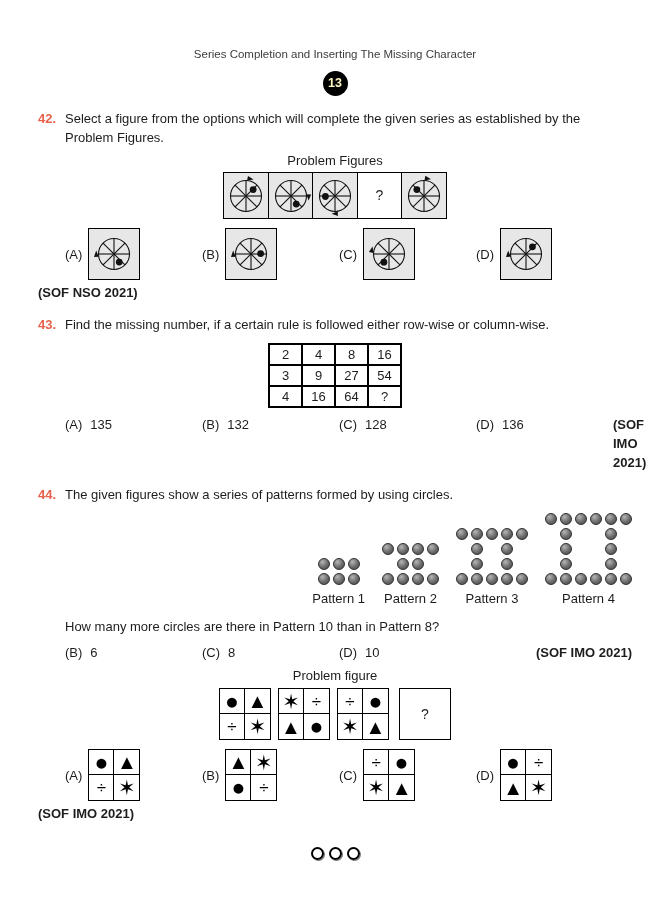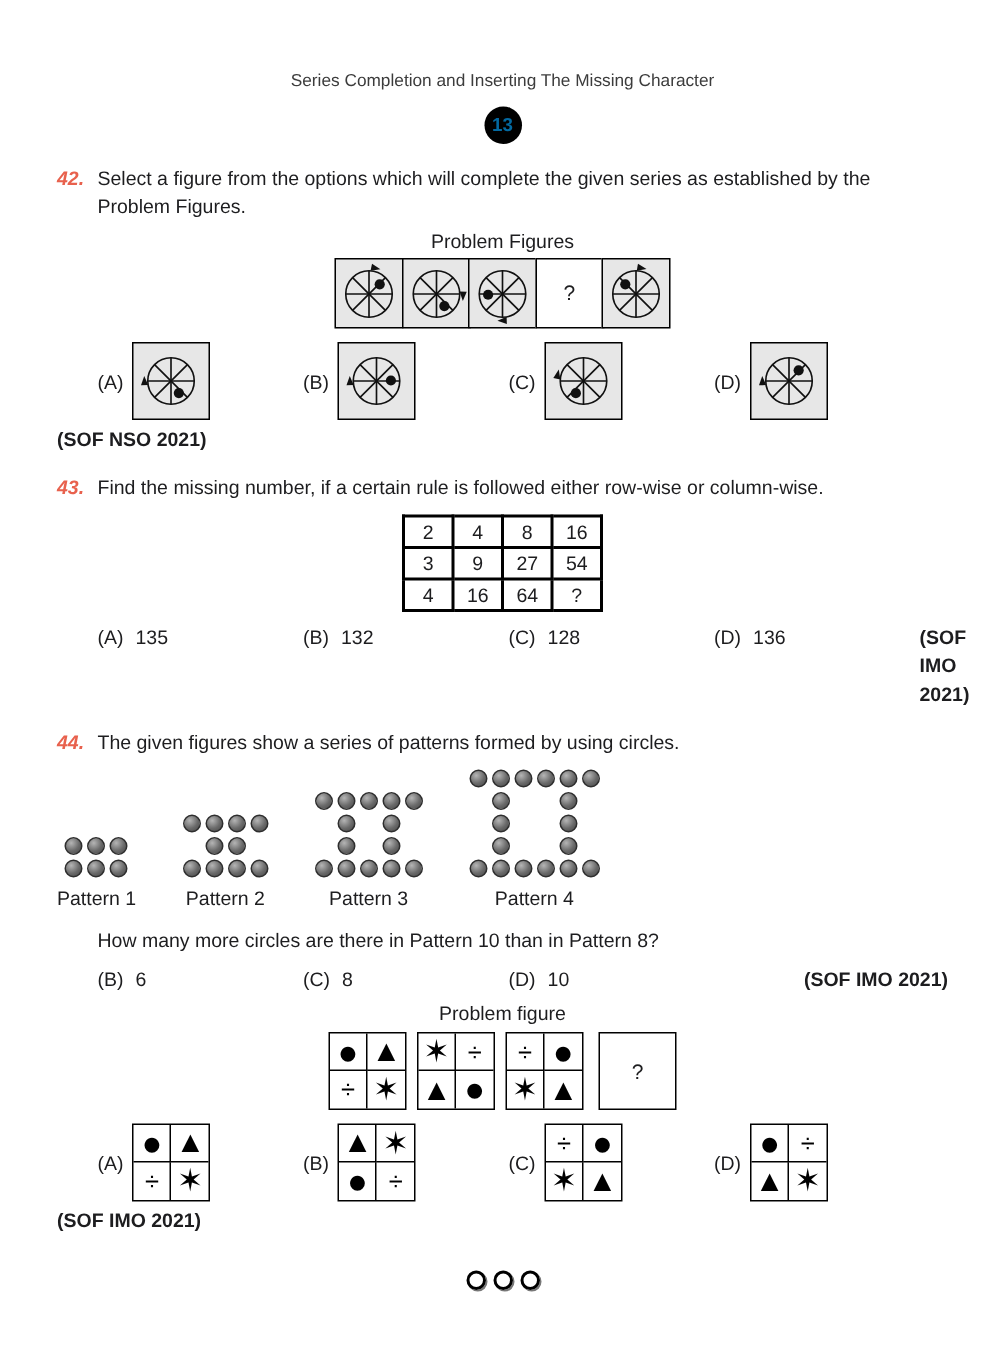"13" .page-badge { color: #0369a1 -> #fef9c3 }
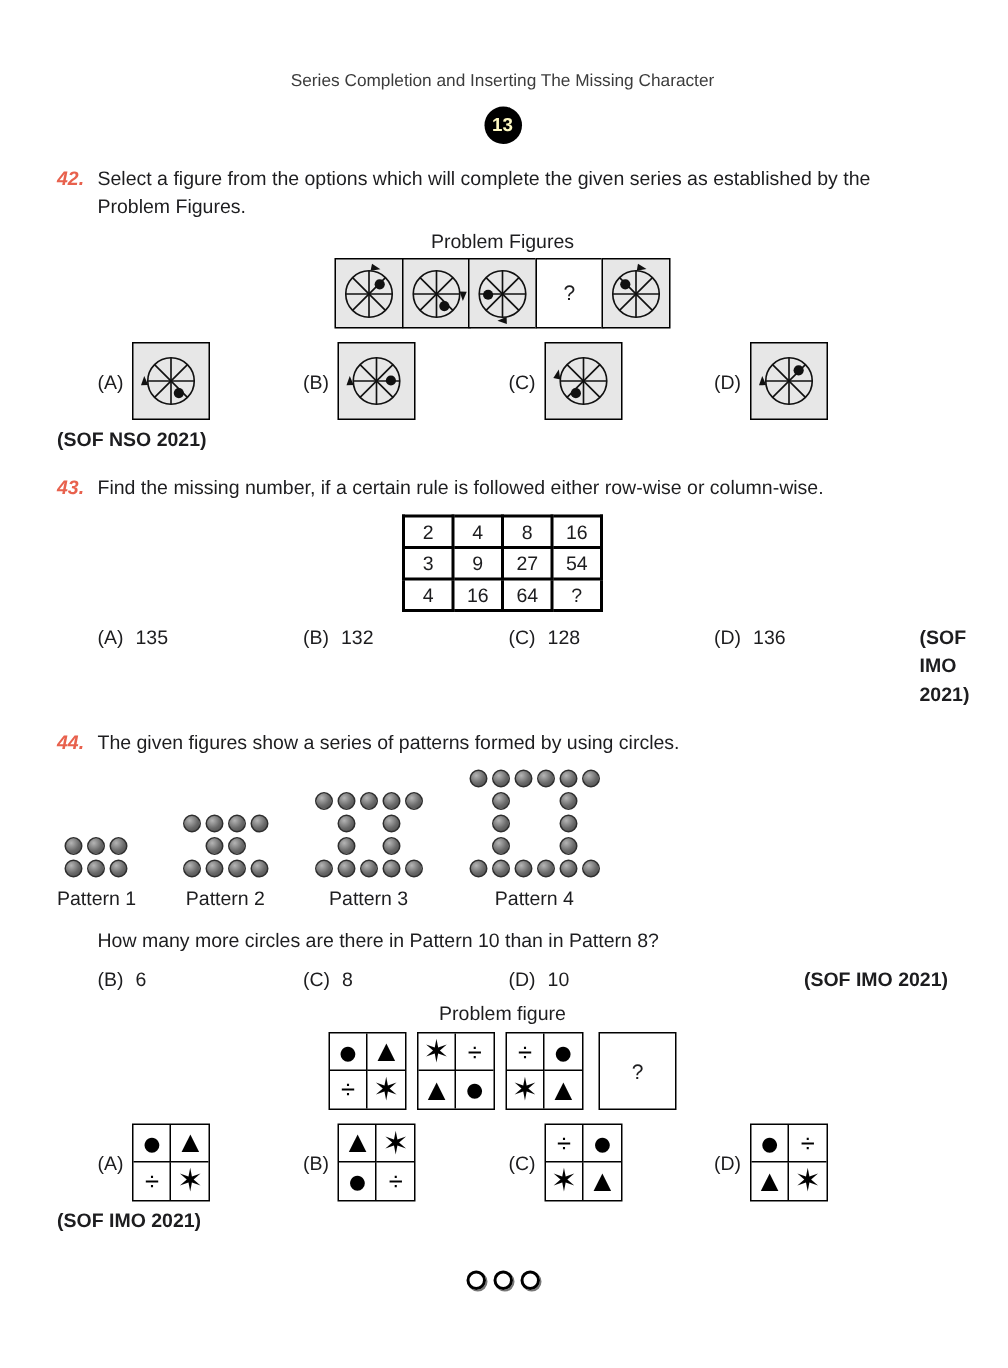"42." .qnum { font-style: italic -> none }
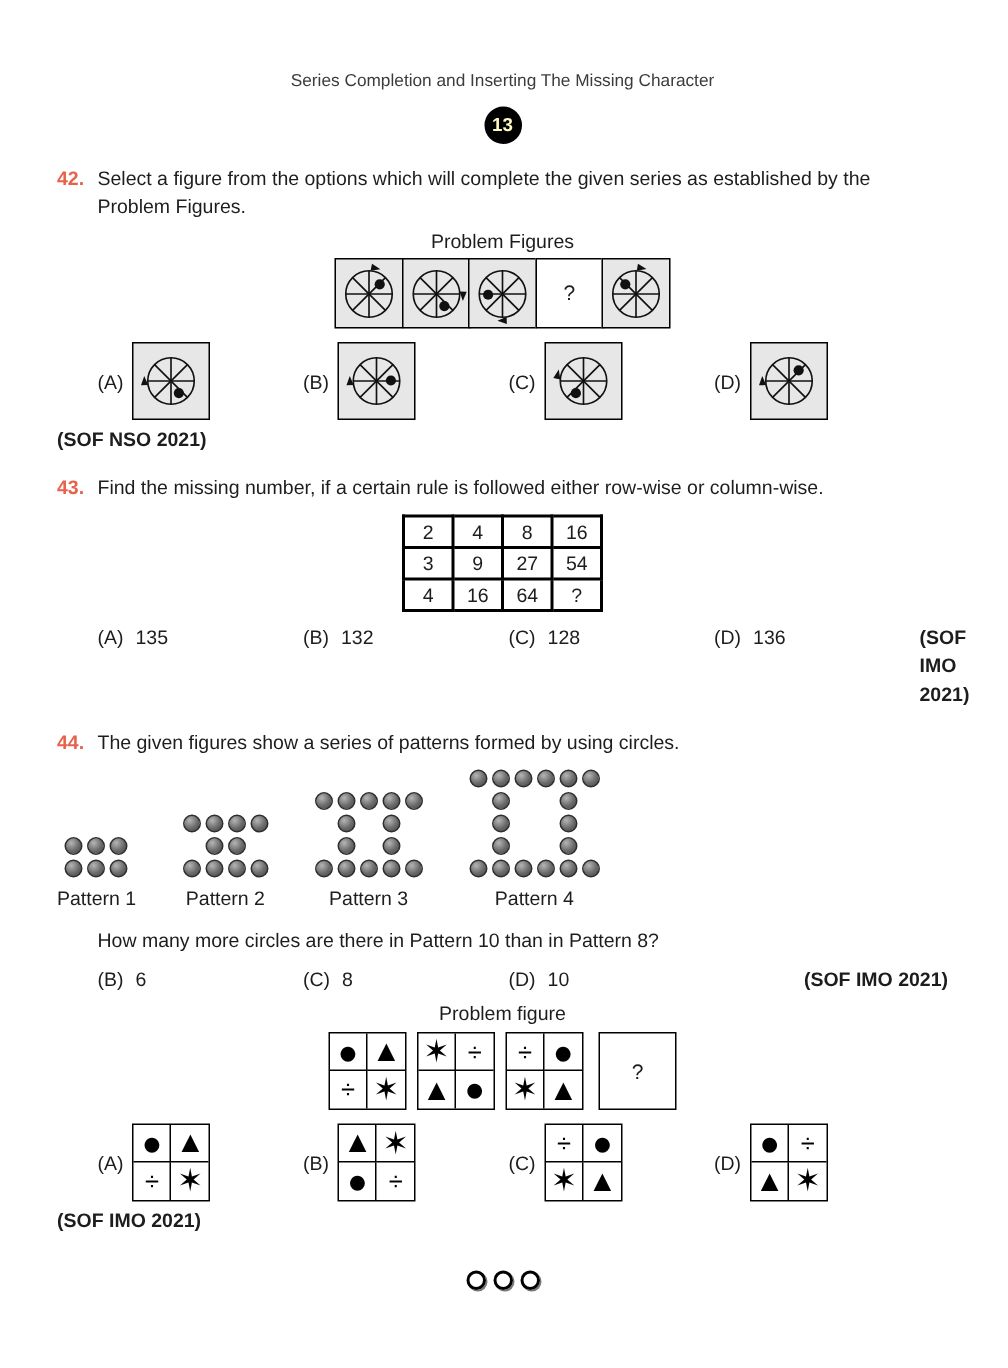"Pattern 1" .patterns { gap: 31px -> 17px; justify-content: flex-start -> flex-end }
